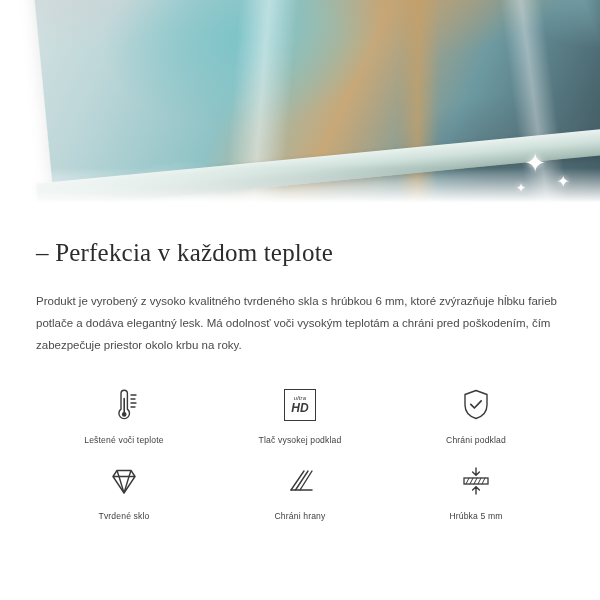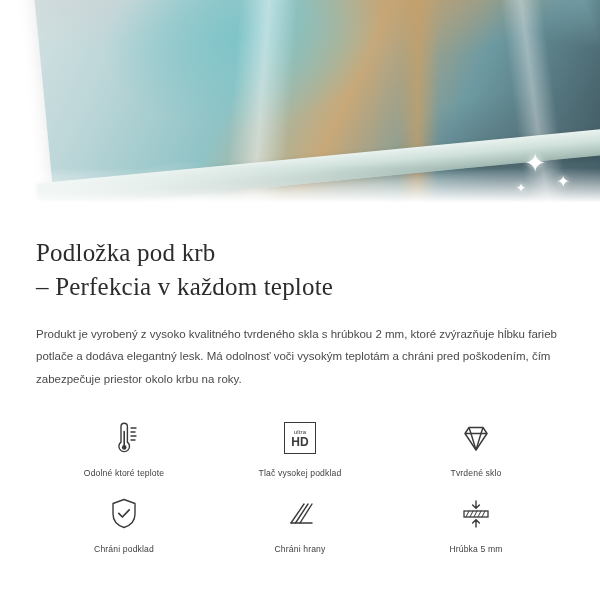"Podložka pod krb" span { html: <span>Podložka pod krb</span> -> none }
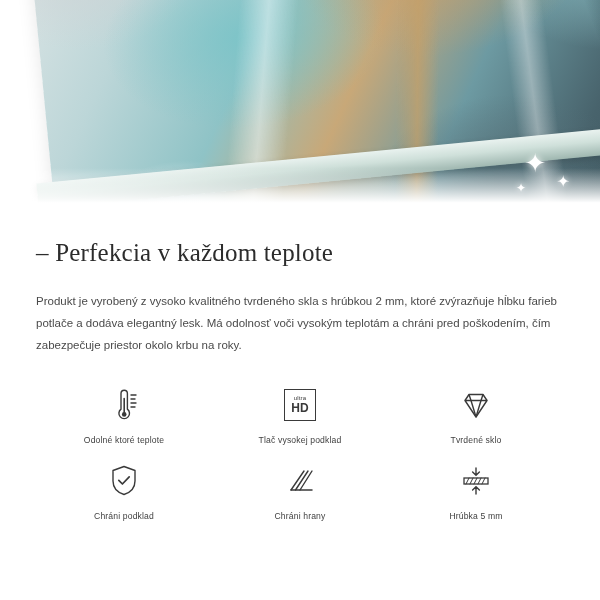"Produkt je vyrobený z vysoko" p.body-copy { text: 2 -> 6 }
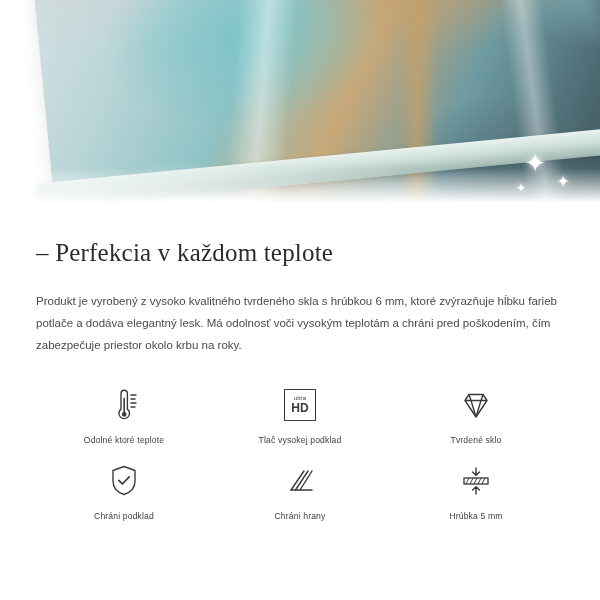"HD" .ultrahd-badge { font-style: none -> italic }
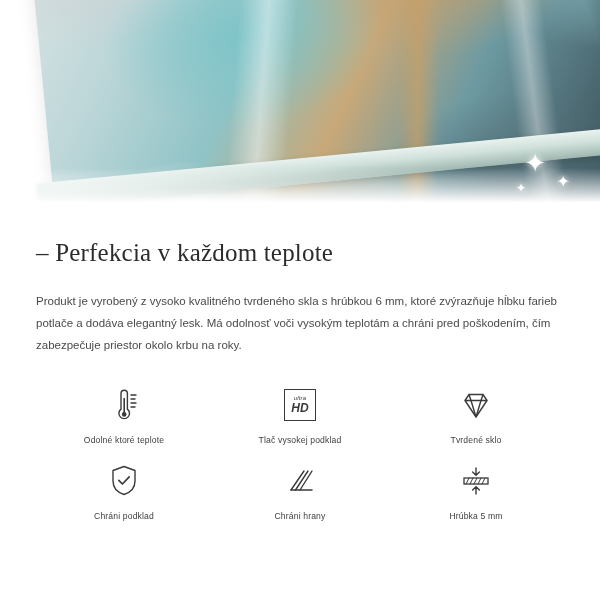"Odolné ktoré teplote" div.feature-label { text: Odolné ktoré -> Leštené voči }
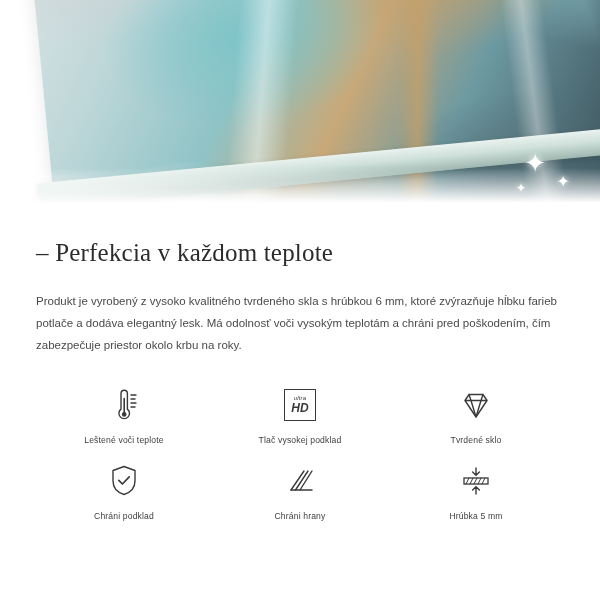"Tvrdené sklo" div.feature { order: before "Chráni podklad" -> after "Chráni podklad" }
